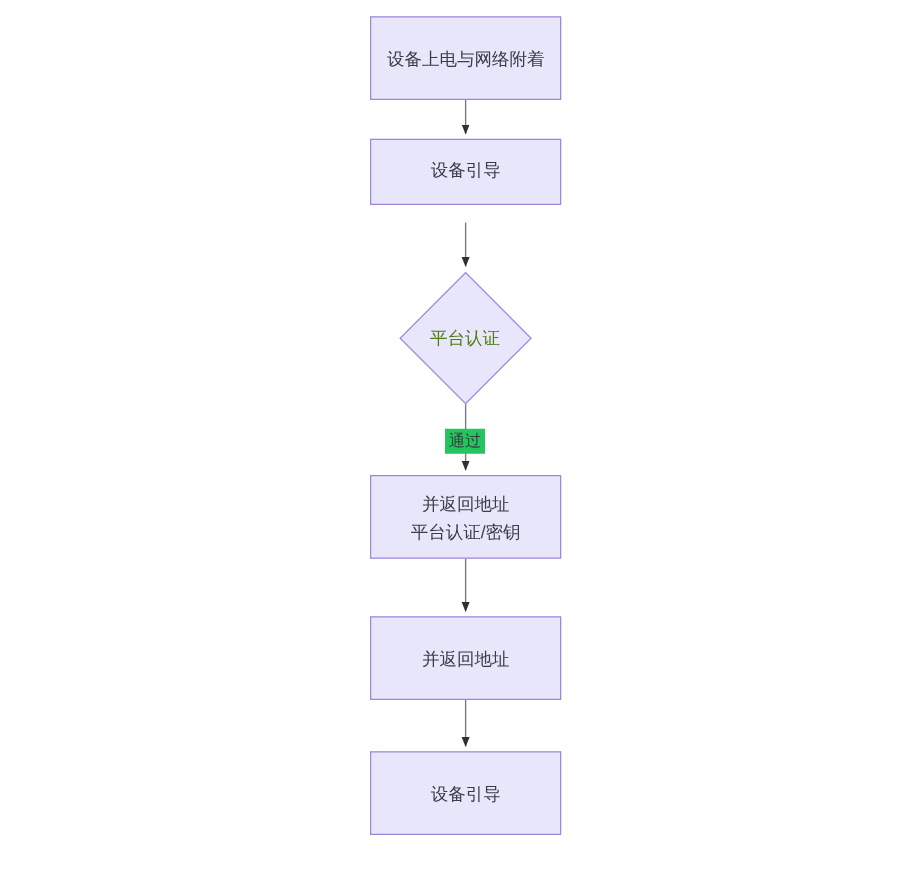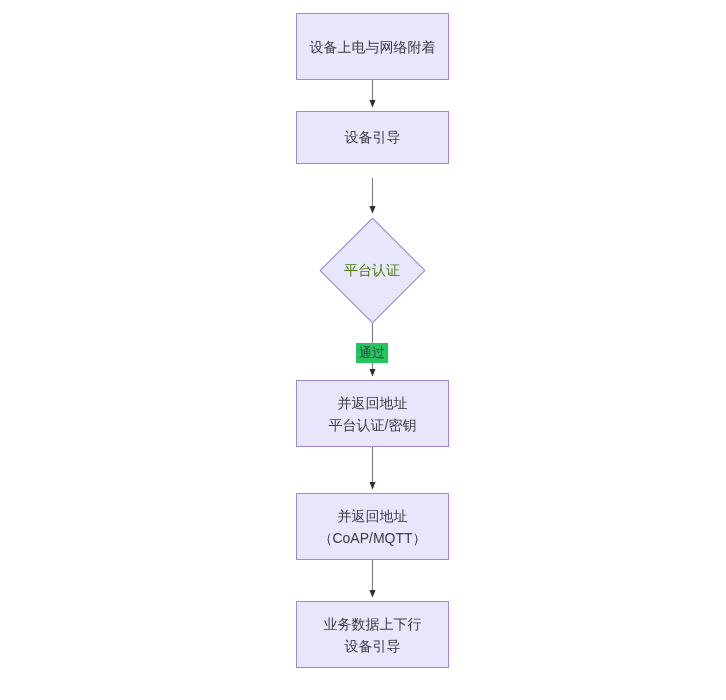"（CoAP/MQTT）" span.node-line { html: <span>（CoAP/MQTT）</span> -> none }
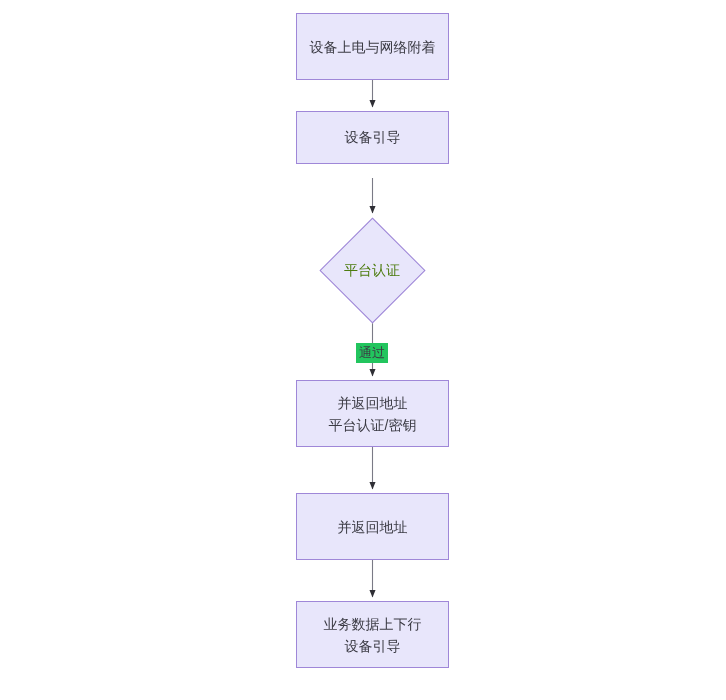"业务数据上下行" span.node-line { html: <span>业务数据上下行</span> -> none }
